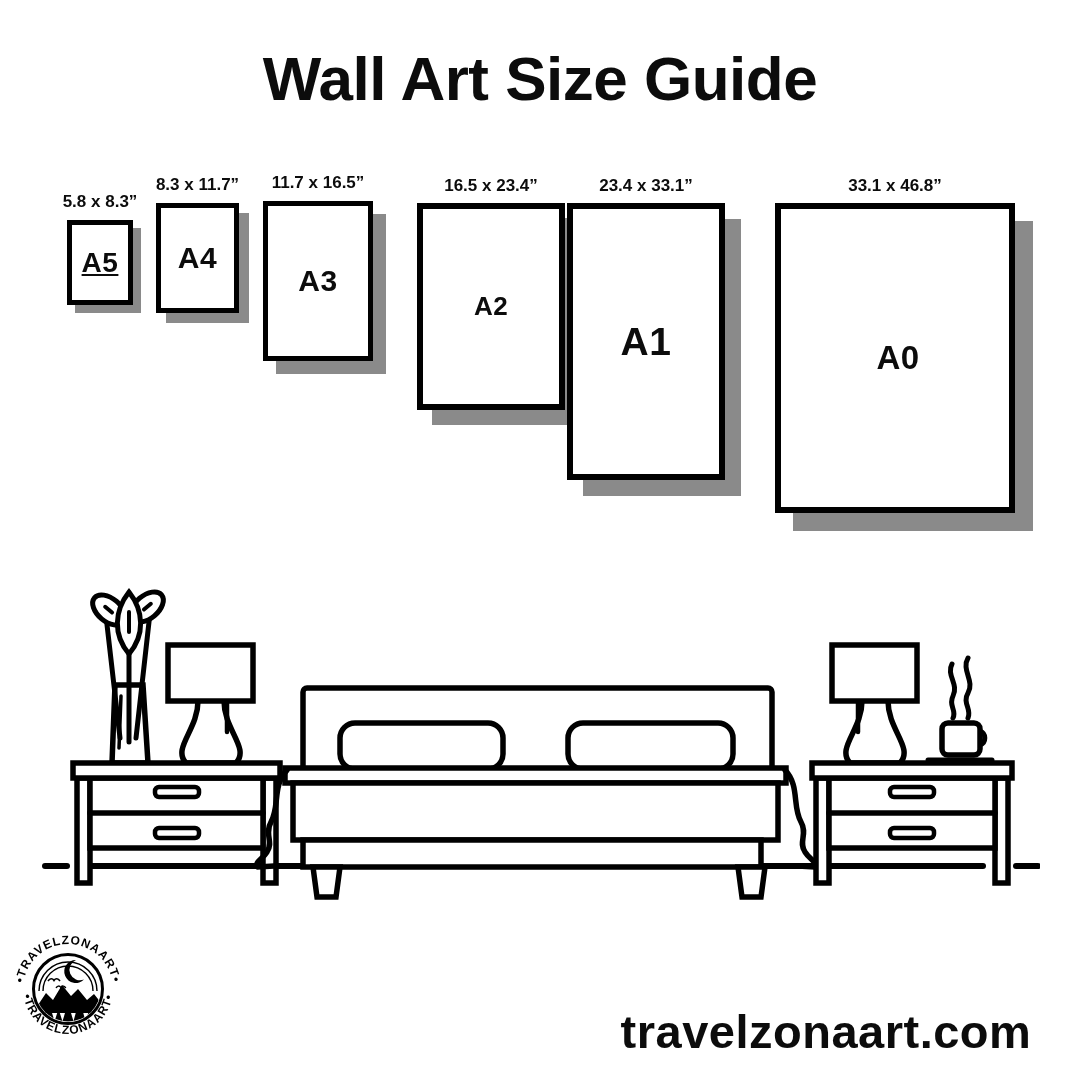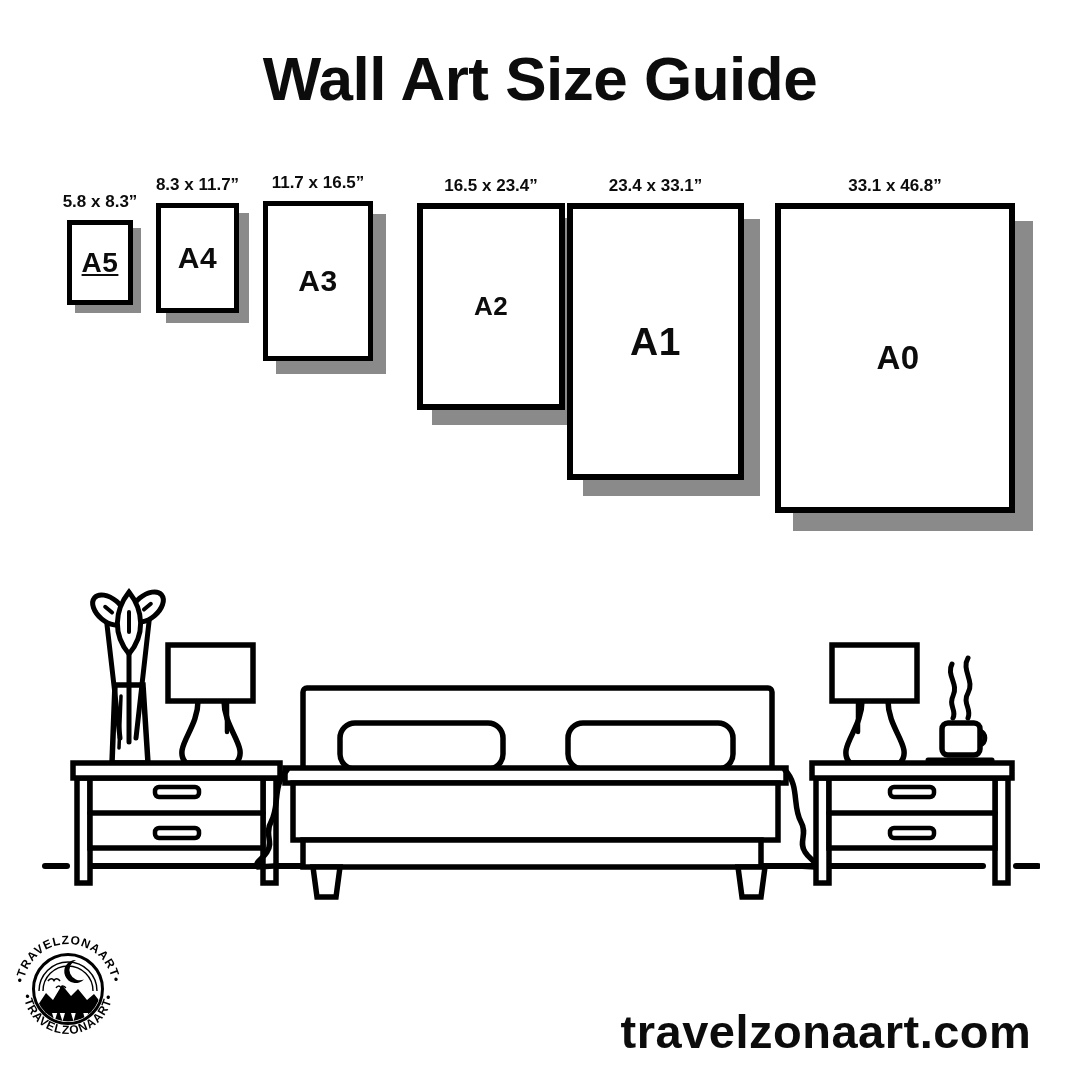"23.4 x 33.1”" div.size-box { width: 177px -> 158px }
